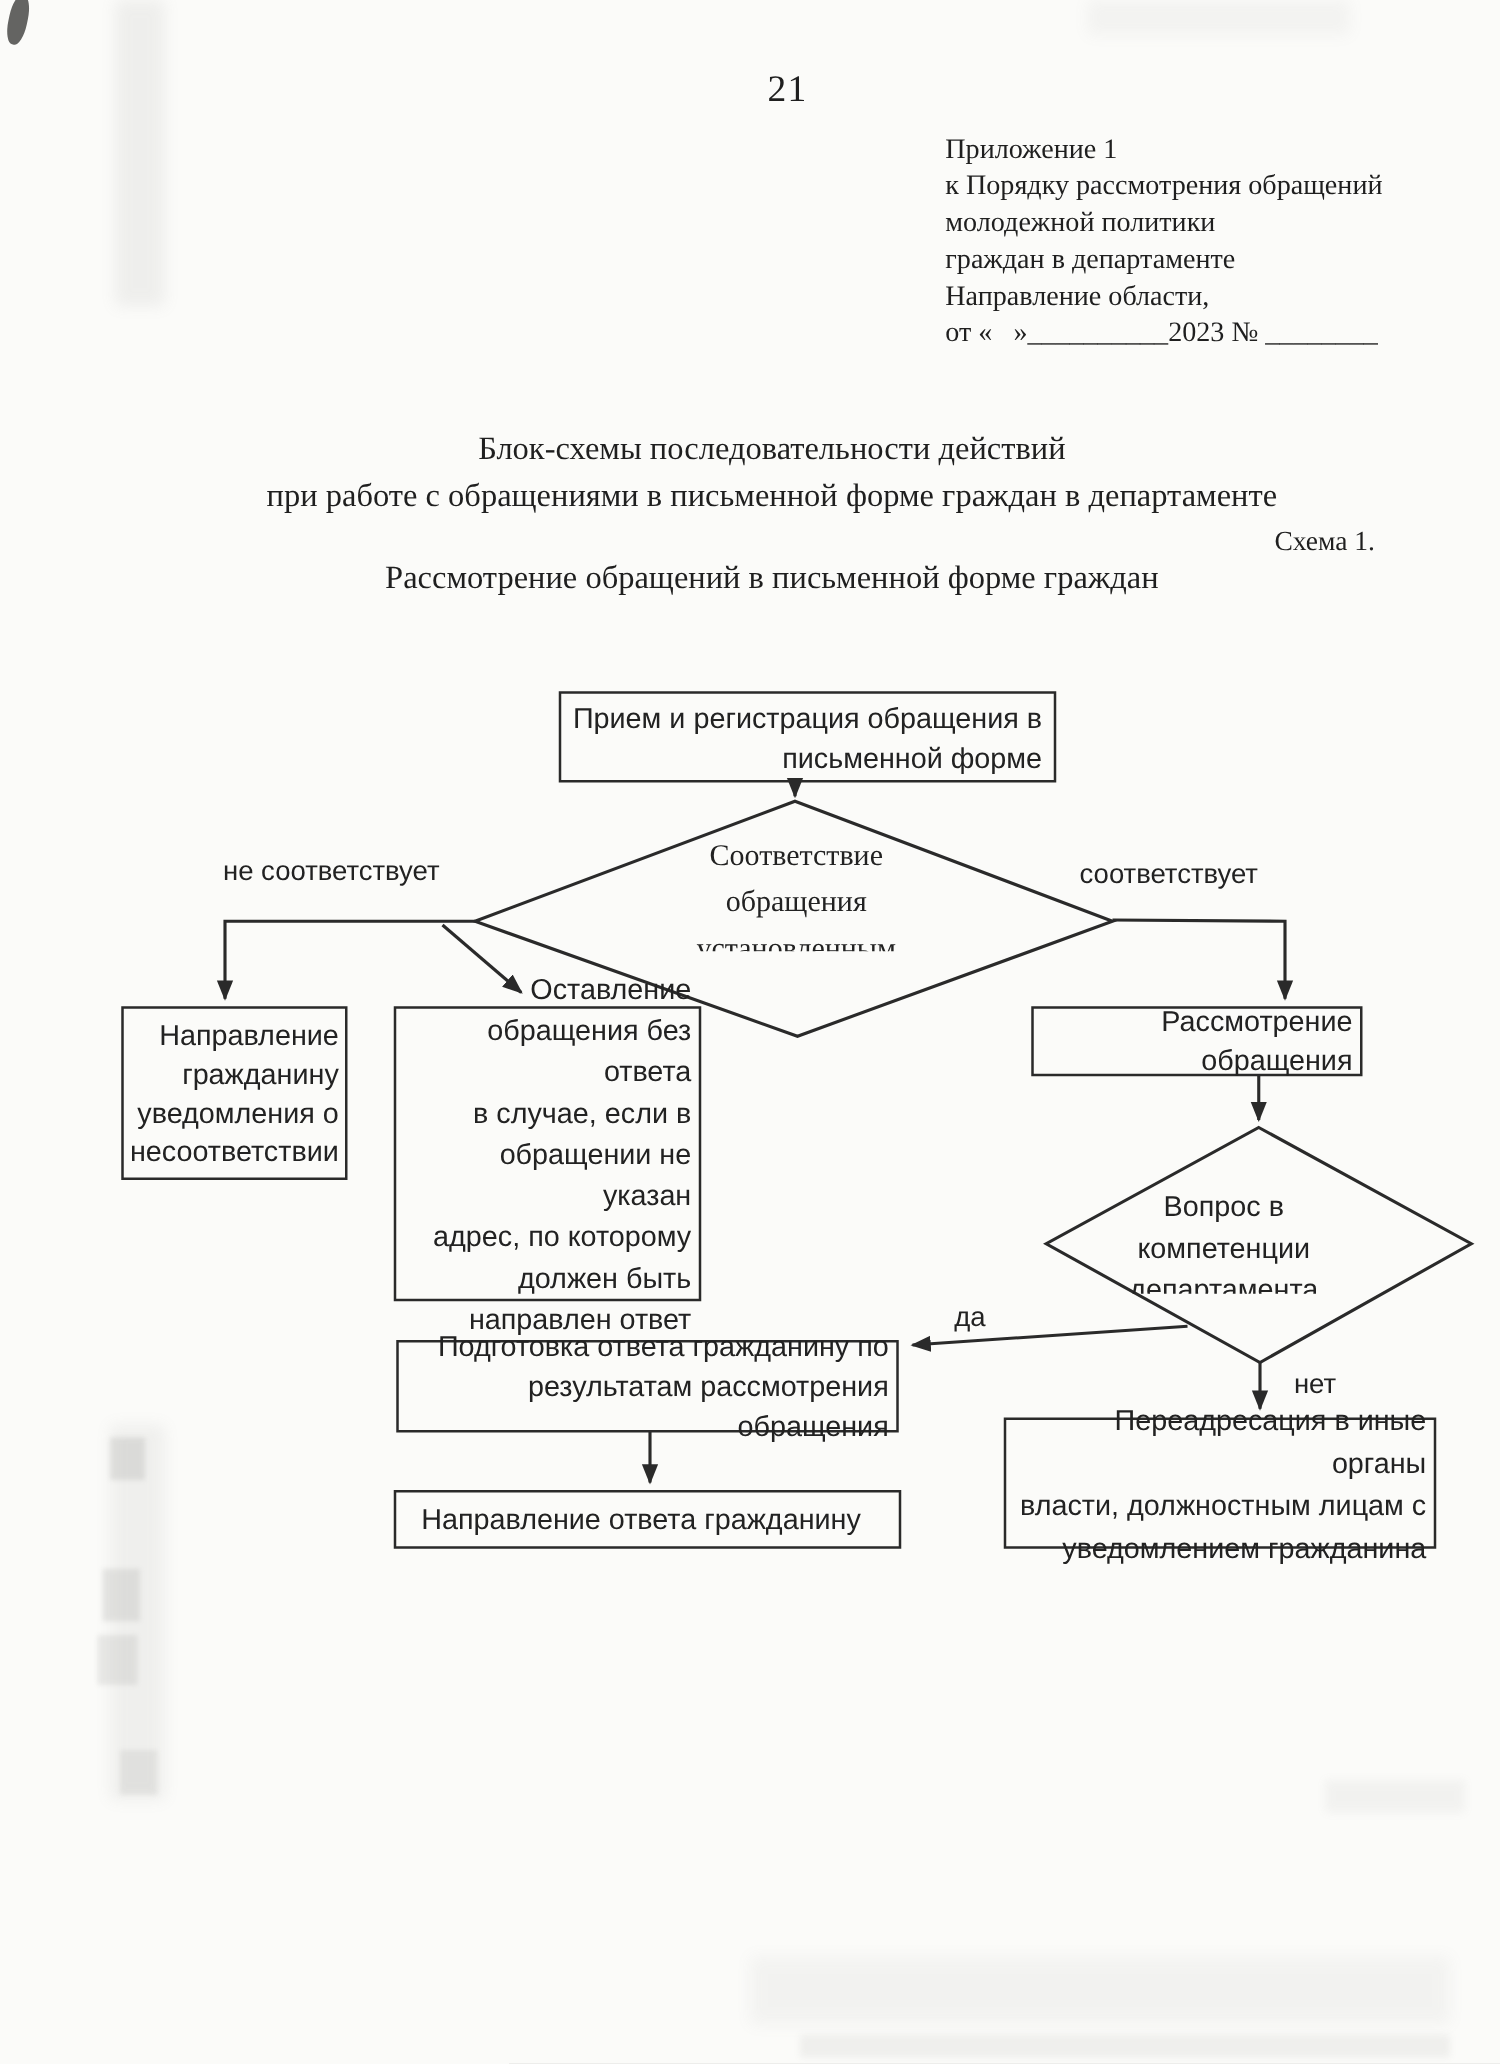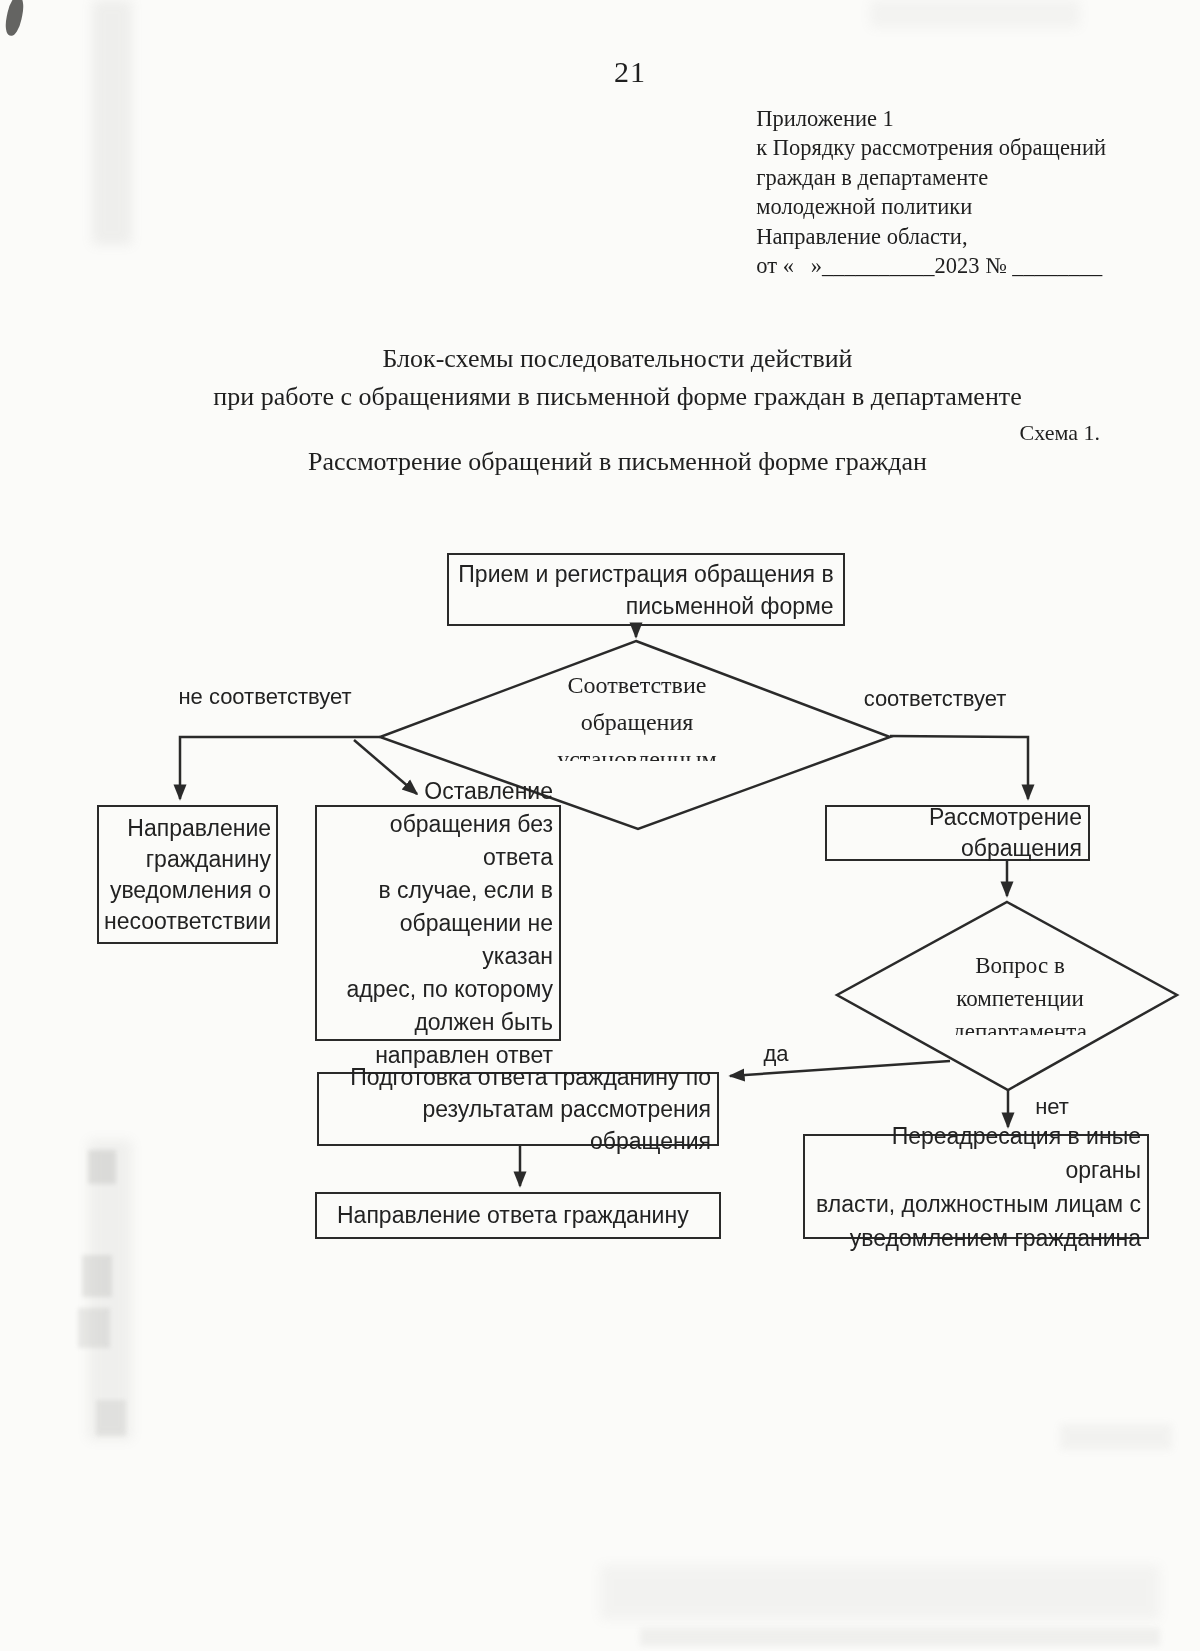"граждан в департаменте" div { order: before "молодежной политики" -> after "молодежной политики" }
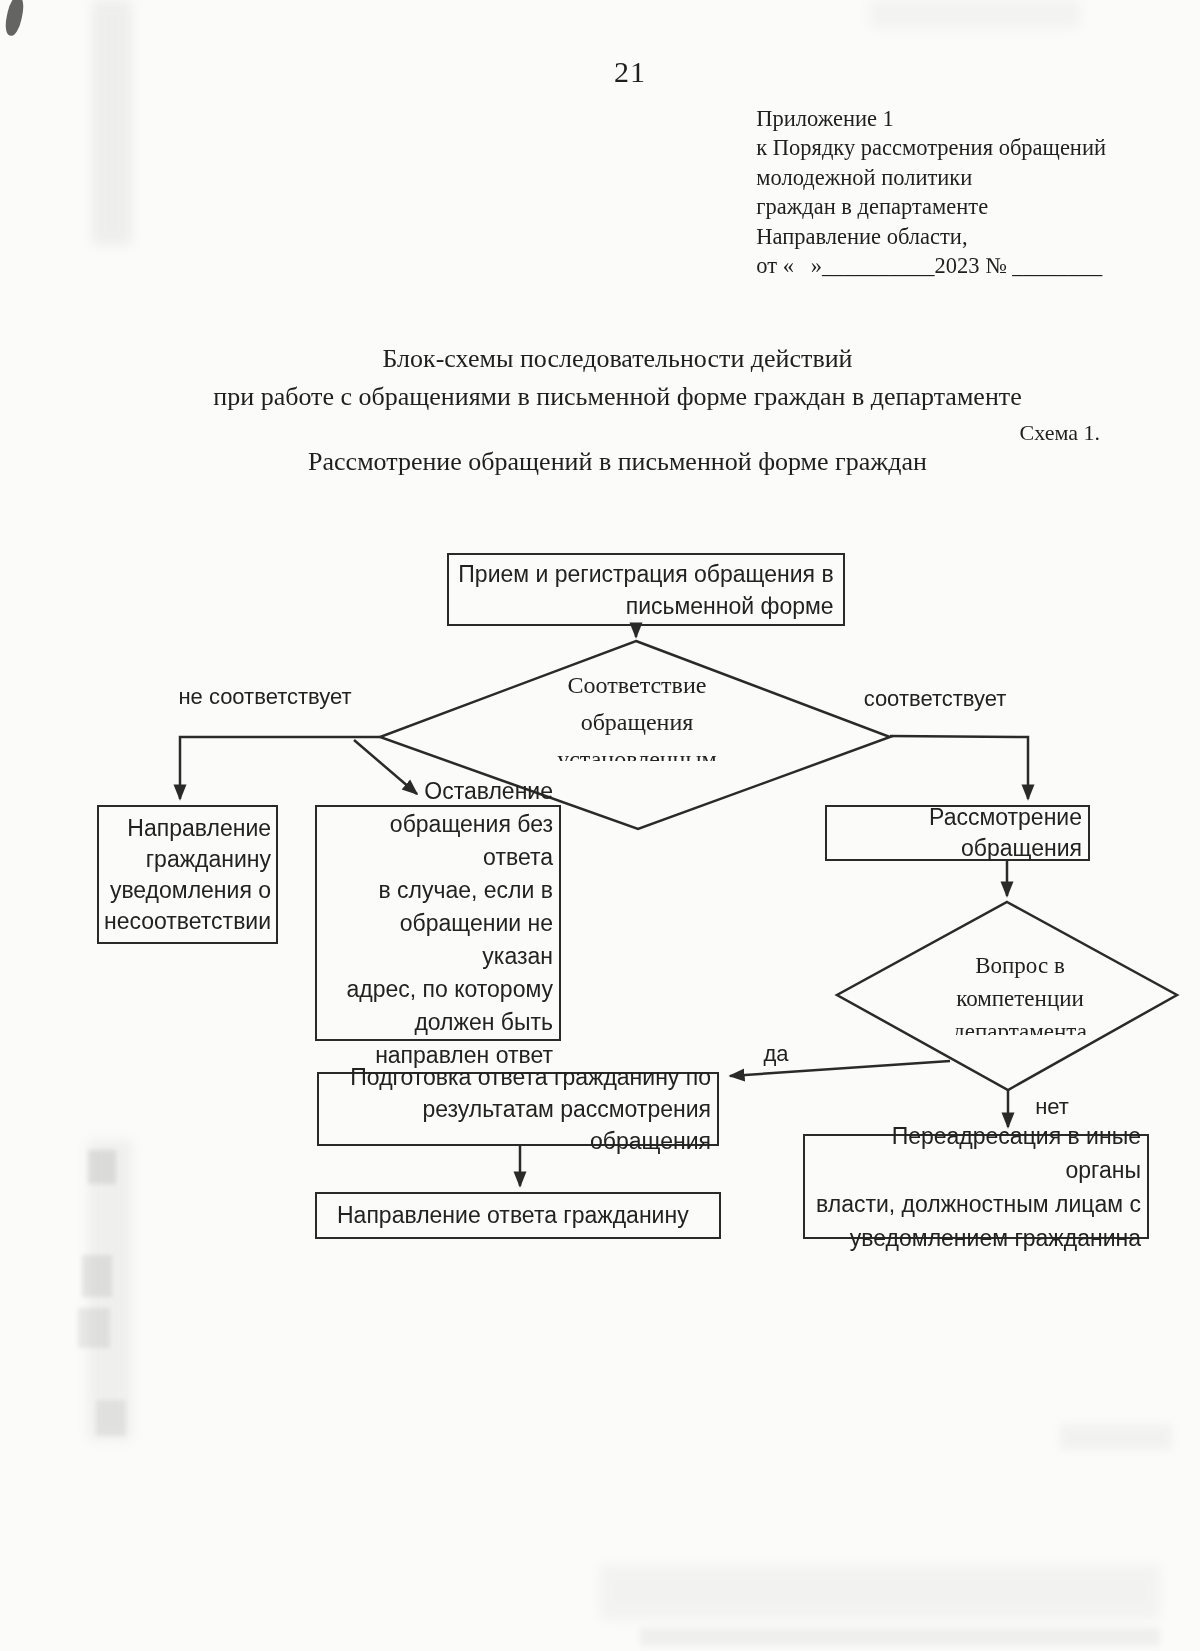"Вопрос в" div.dtext { font-family: Liberation Serif, serif -> none; left: 920px -> 879px }
